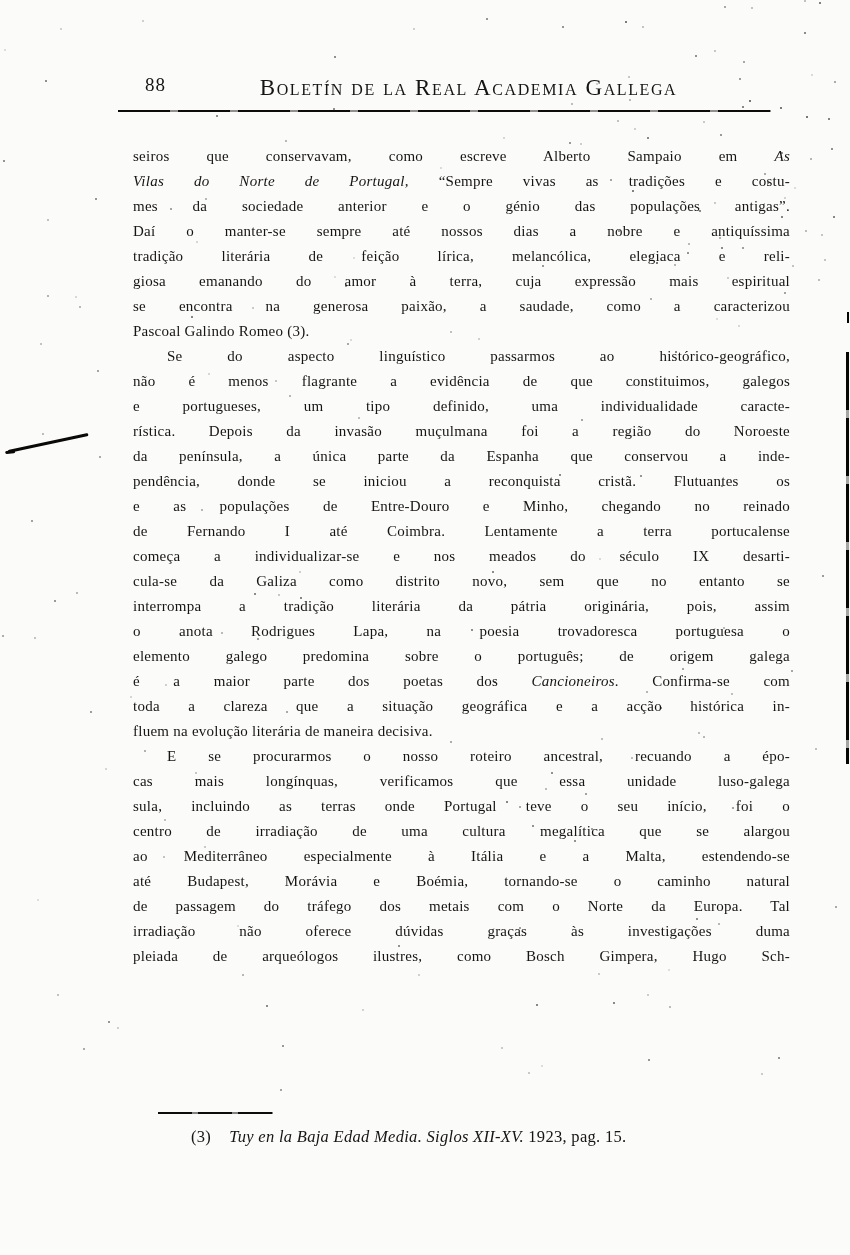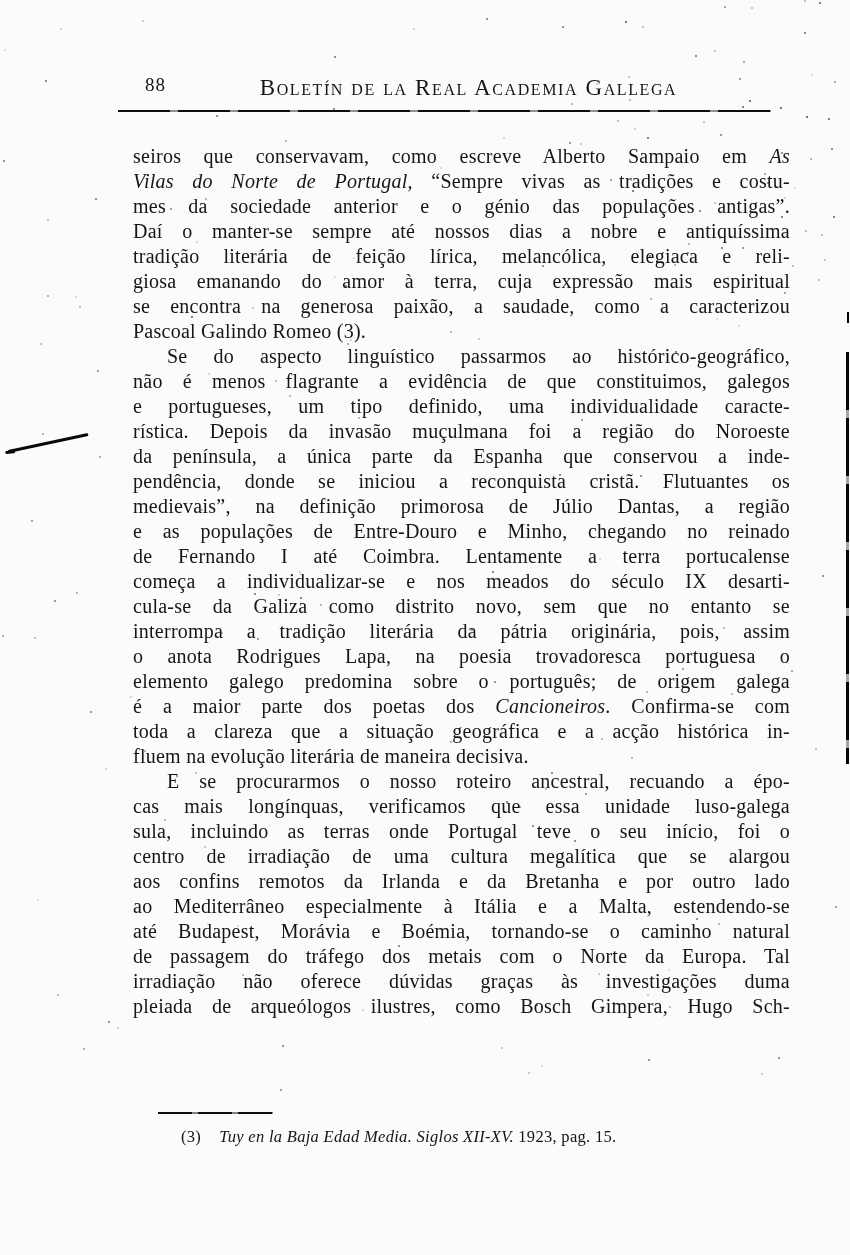"seiros que conservavam, como escreve" .body-text { font-size: 20px -> 15px }
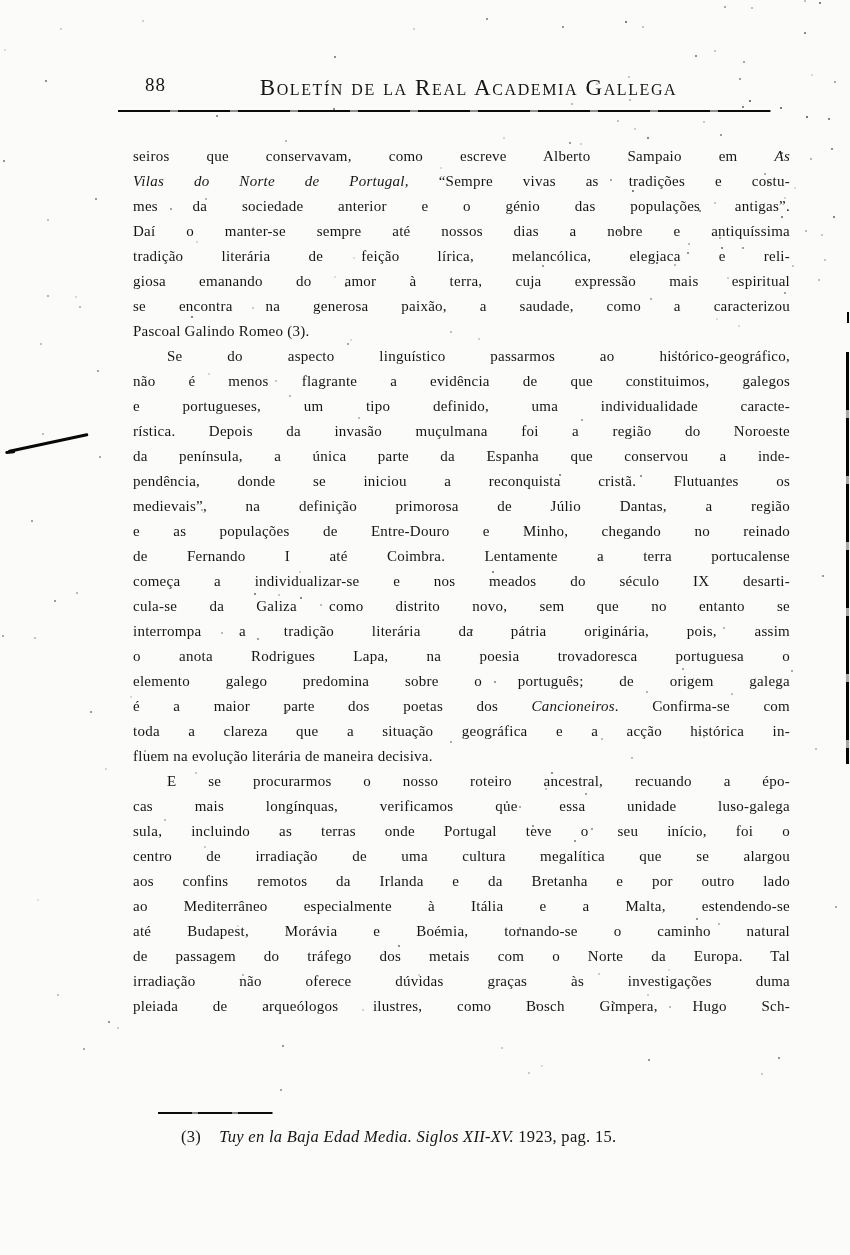"medievais”, na definição primorosa de" div.line { html: <div>medievais”, na definição primorosa de Júlio Dantas, a região</div> -> none }
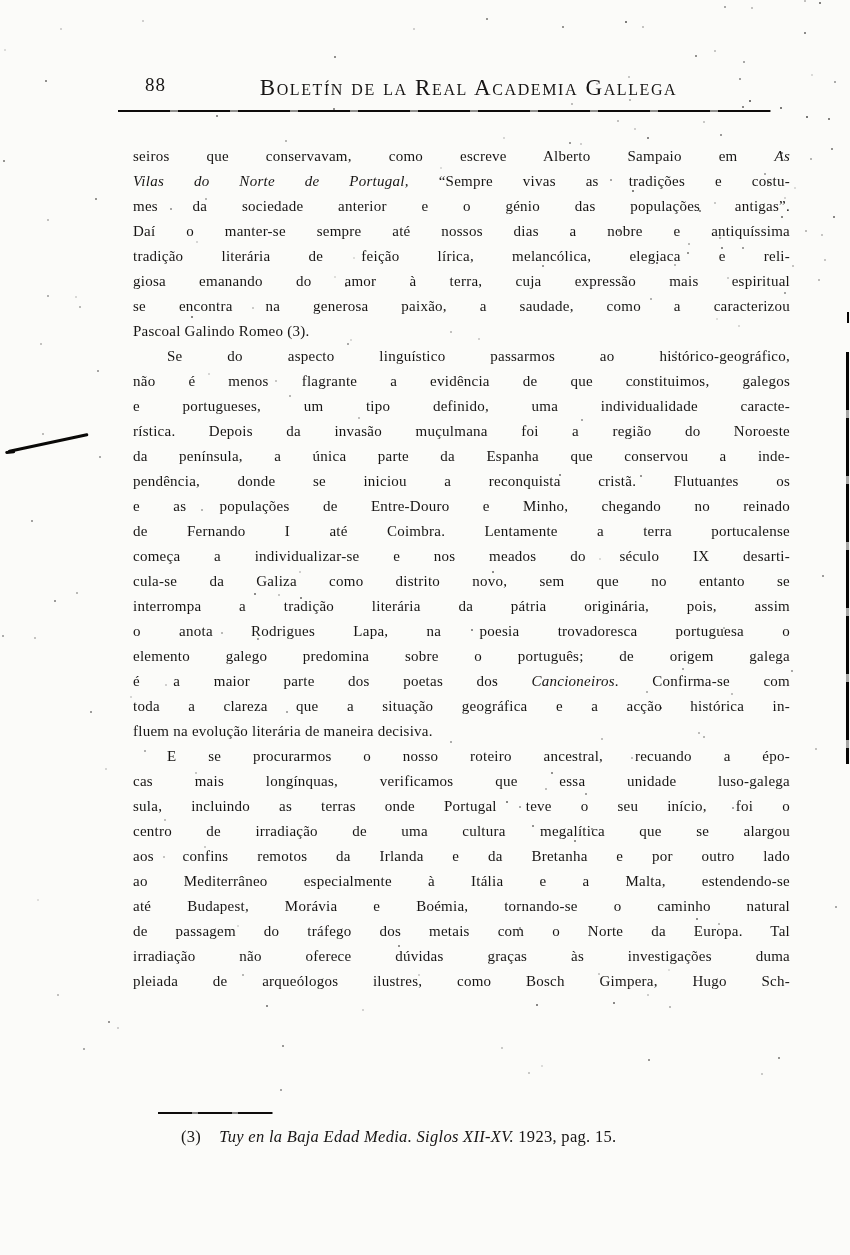"aos confins remotos da Irlanda" div.line { html: <div>aos confins remotos da Irlanda e da Bretanha e por outro lado</div> -> none }
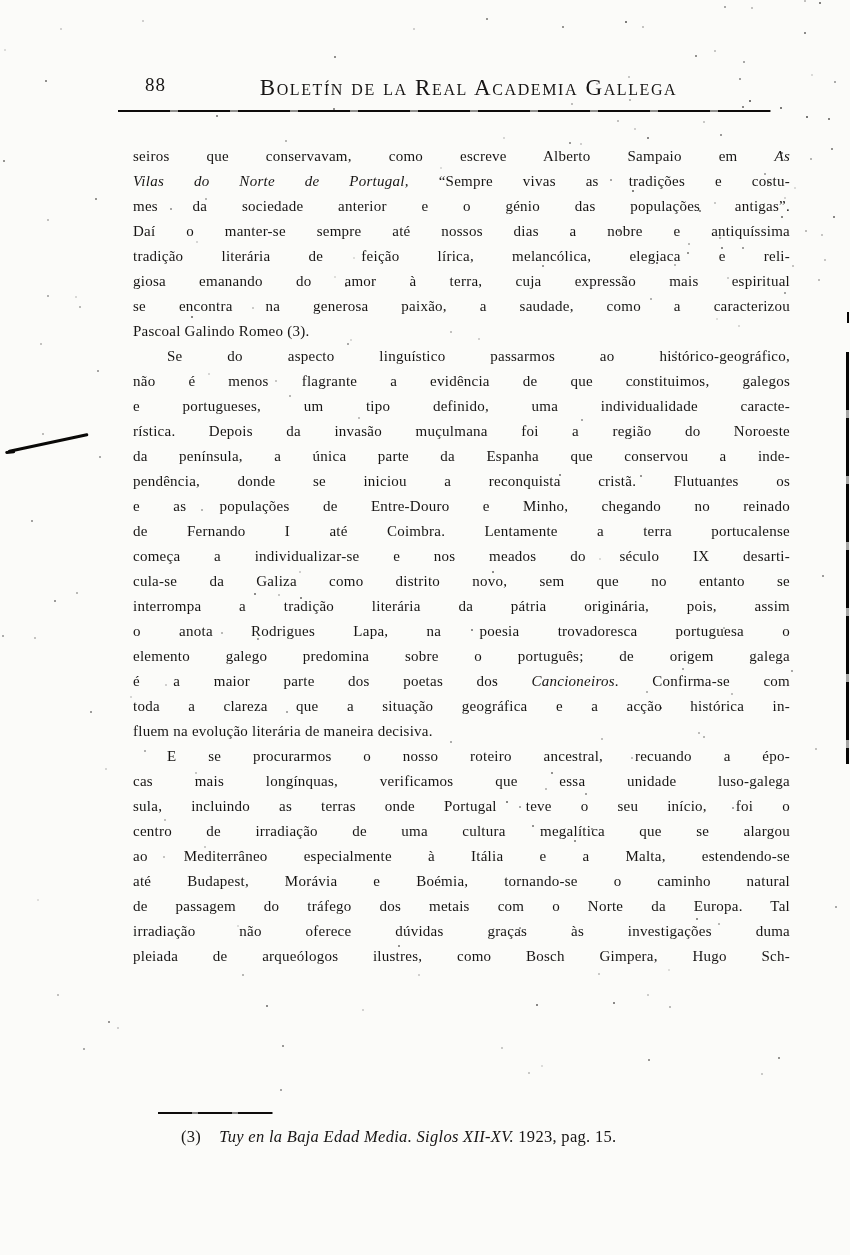"(3) Tuy en la Baja" .footnote { left: 124px -> 134px }
